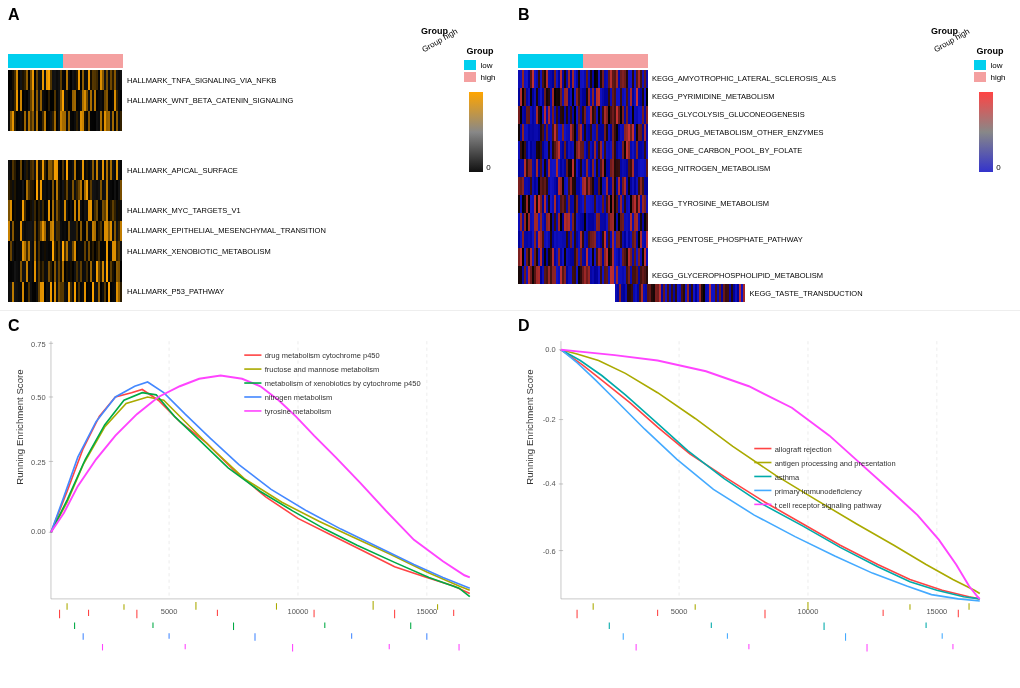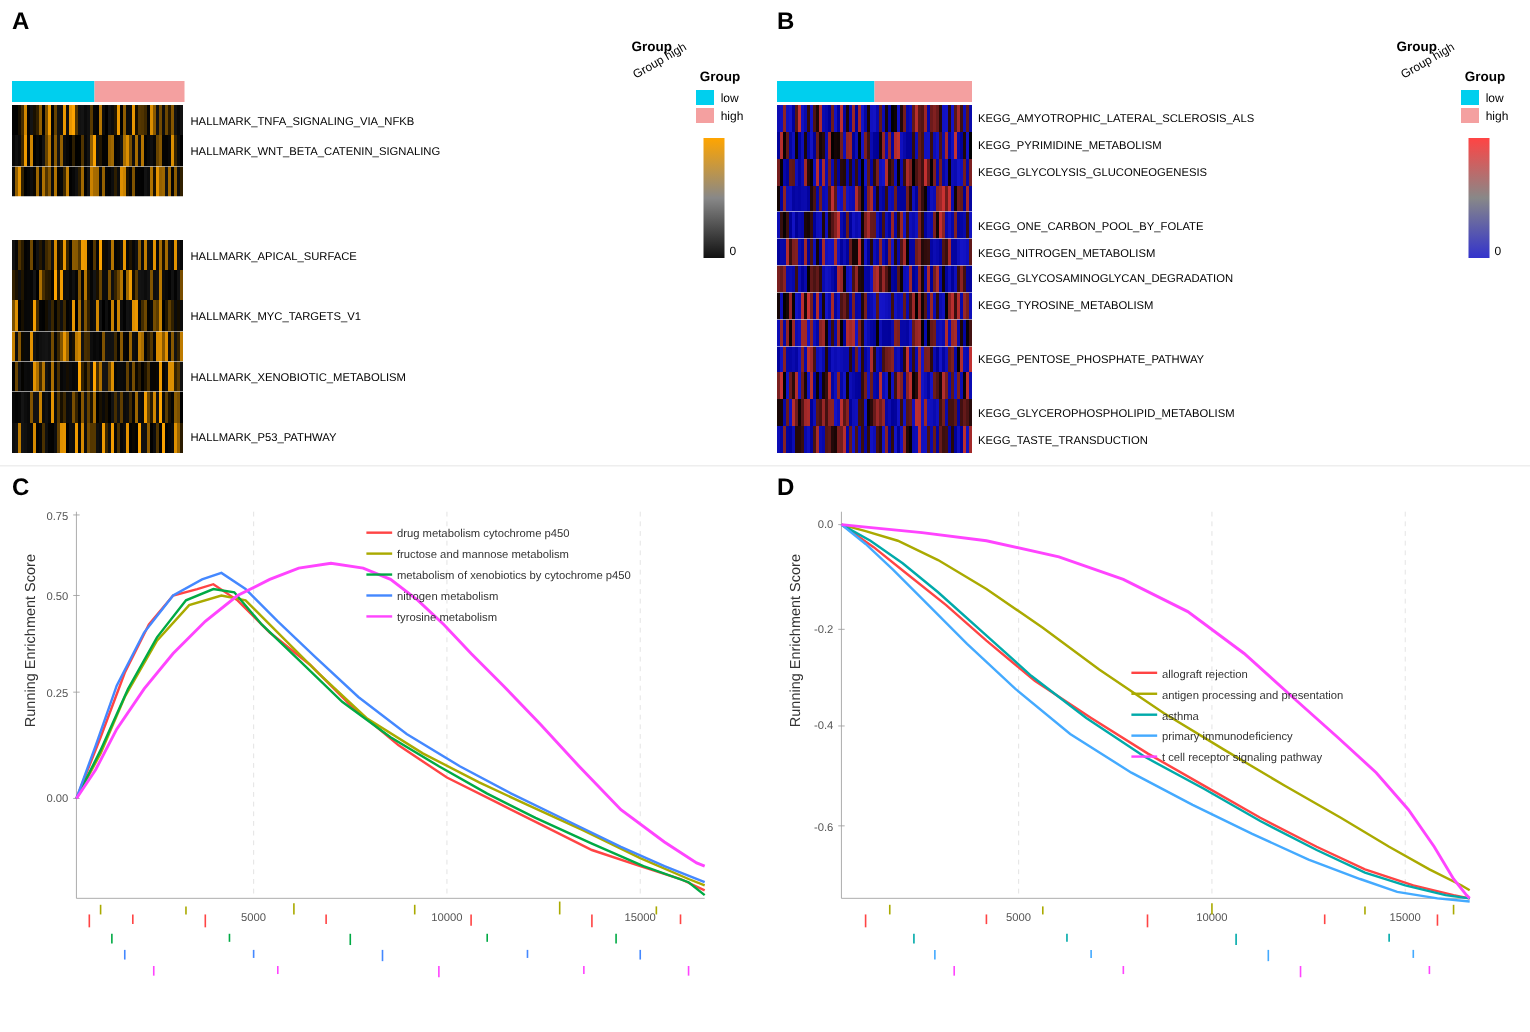"KEGG_DRUG_METABOLISM_OTHER_ENZYMES" span.heatmap-row-label { html: none -> <span>KEGG_DRUG_METABOLISM_OTHER_ENZYMES</span> }
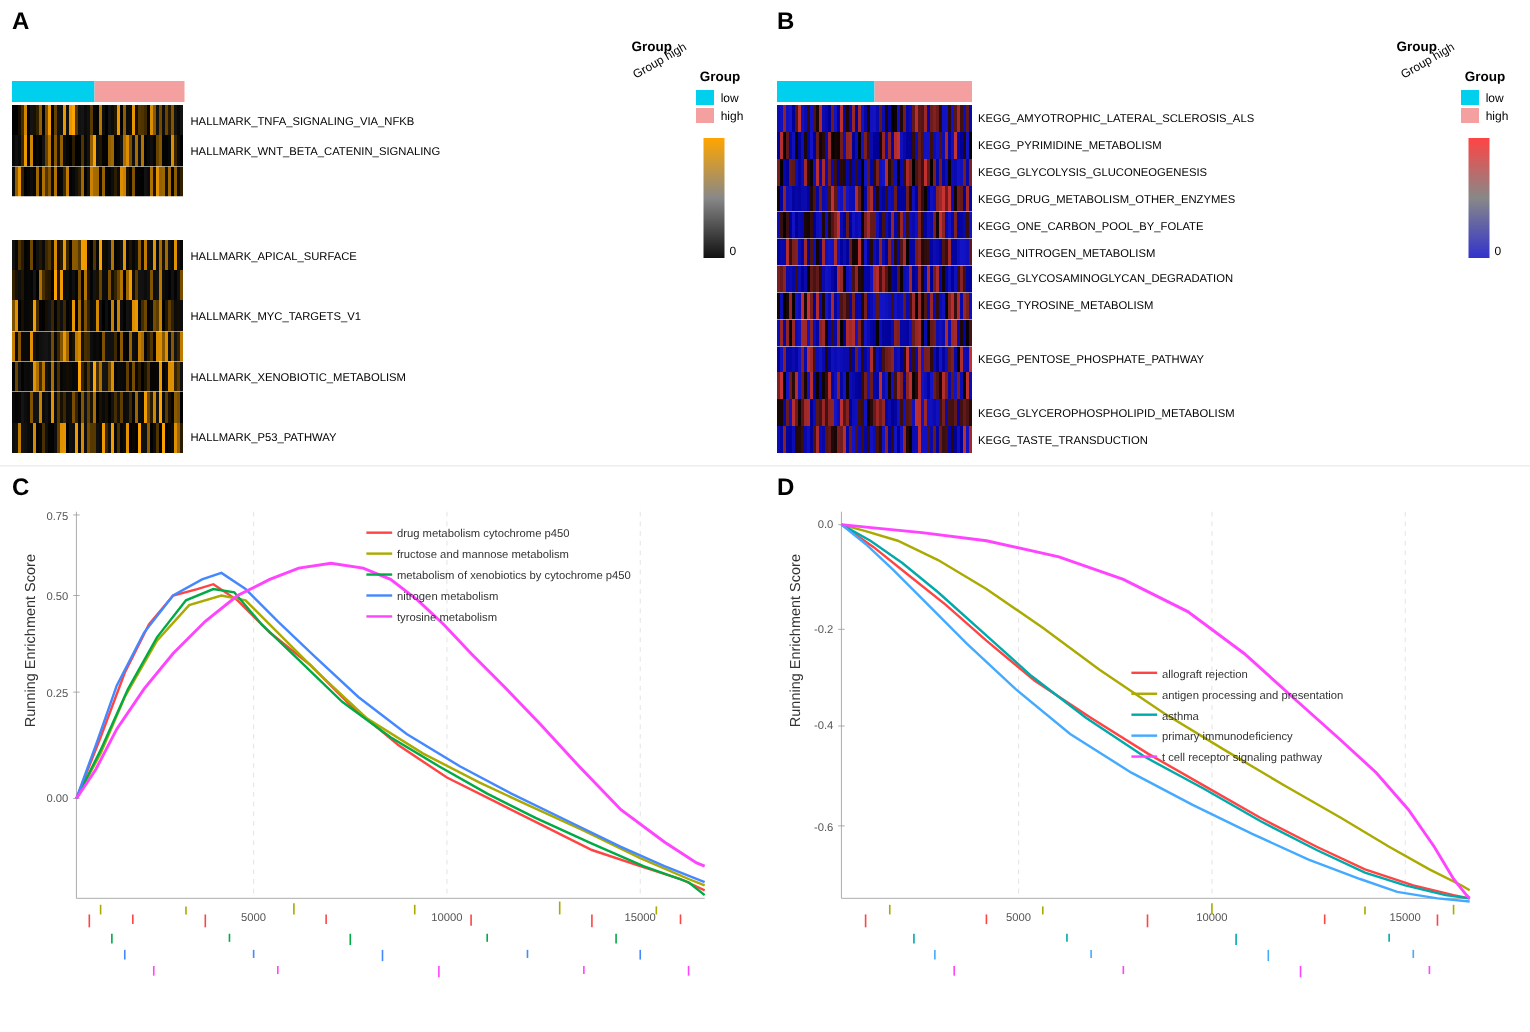"KEGG_GLYCOSAMINOGLYCAN_DEGRADATION" span.heatmap-row-label { html: <span>KEGG_GLYCOSAMINOGLYCAN_DEGRADATION</span> -> none }
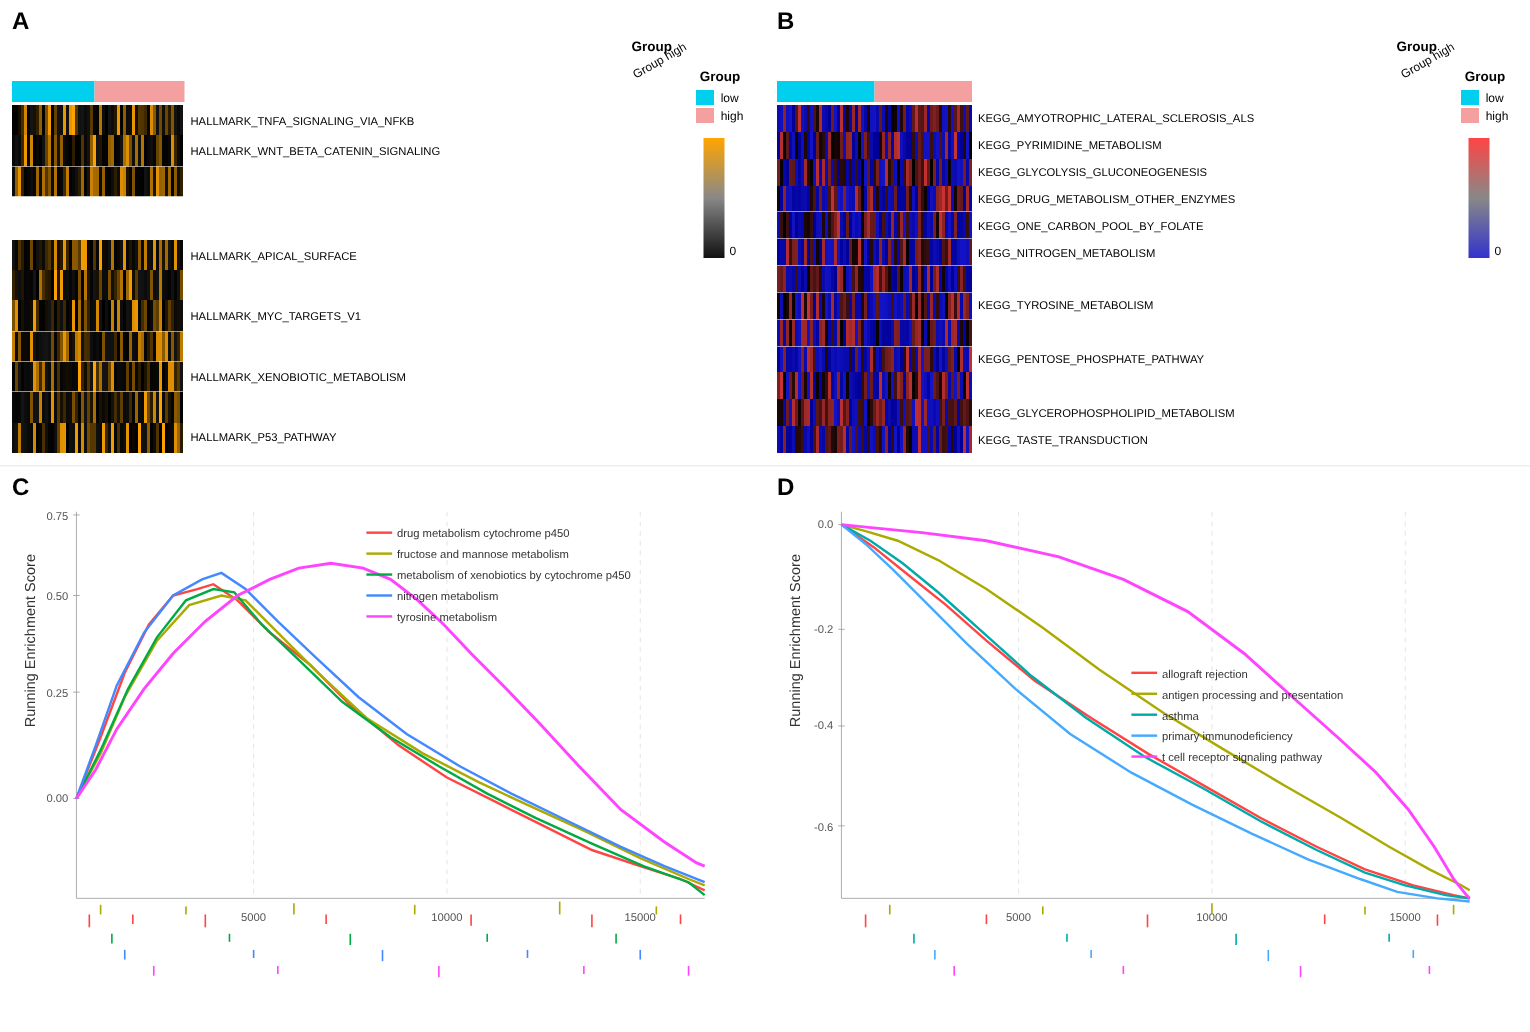"HALLMARK_EPITHELIAL_MESENCHYMAL_TRANSITI" span.heatmap-row-label { html: none -> <span>HALLMARK_EPITHELIAL_MESENCHYMAL_TRANSITION</span> }
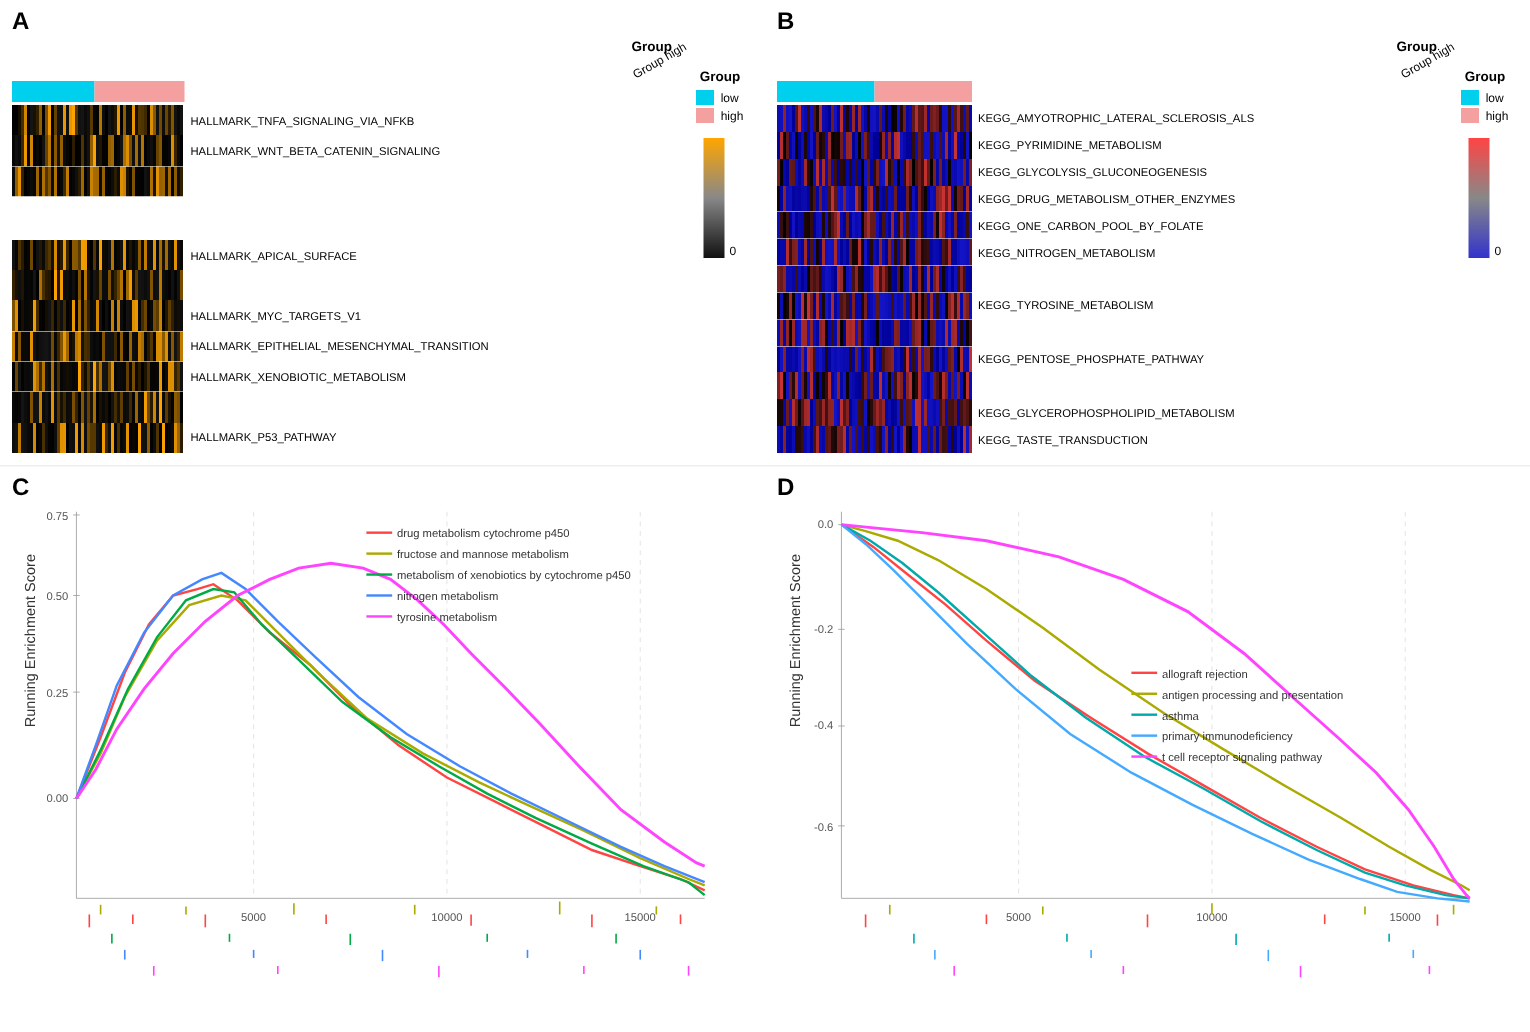"KEGG_TASTE_TRANSDUCTION" div.heatmap-row { justify-content: none -> center }
